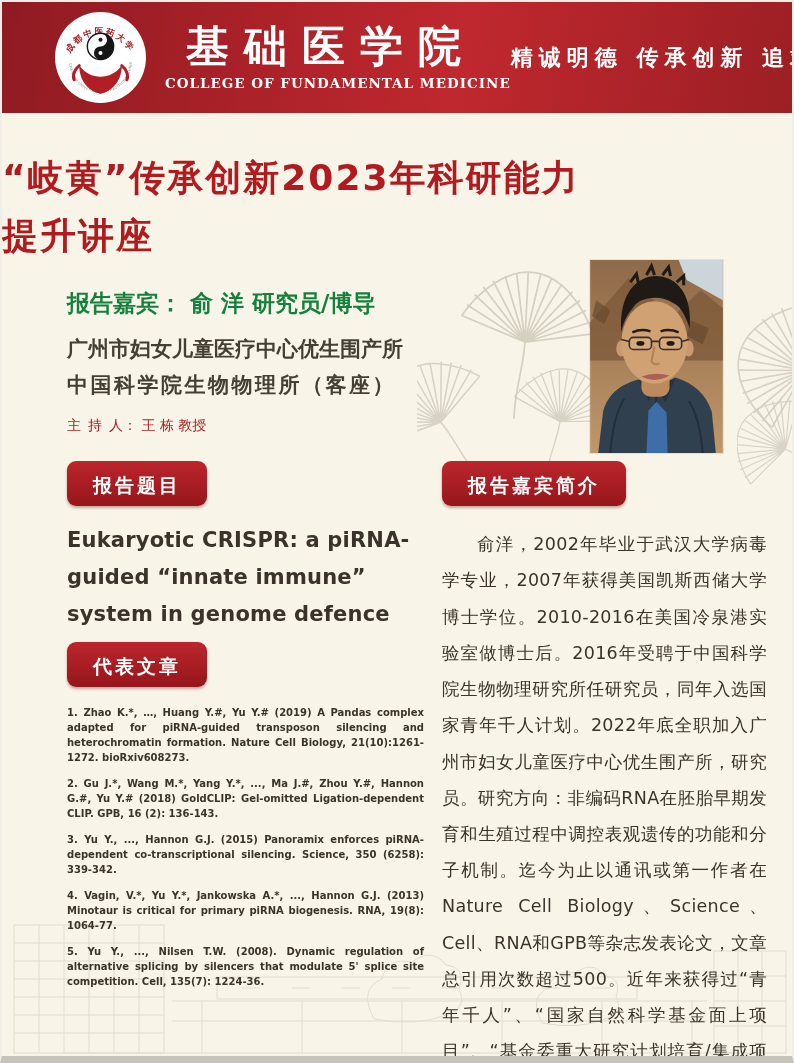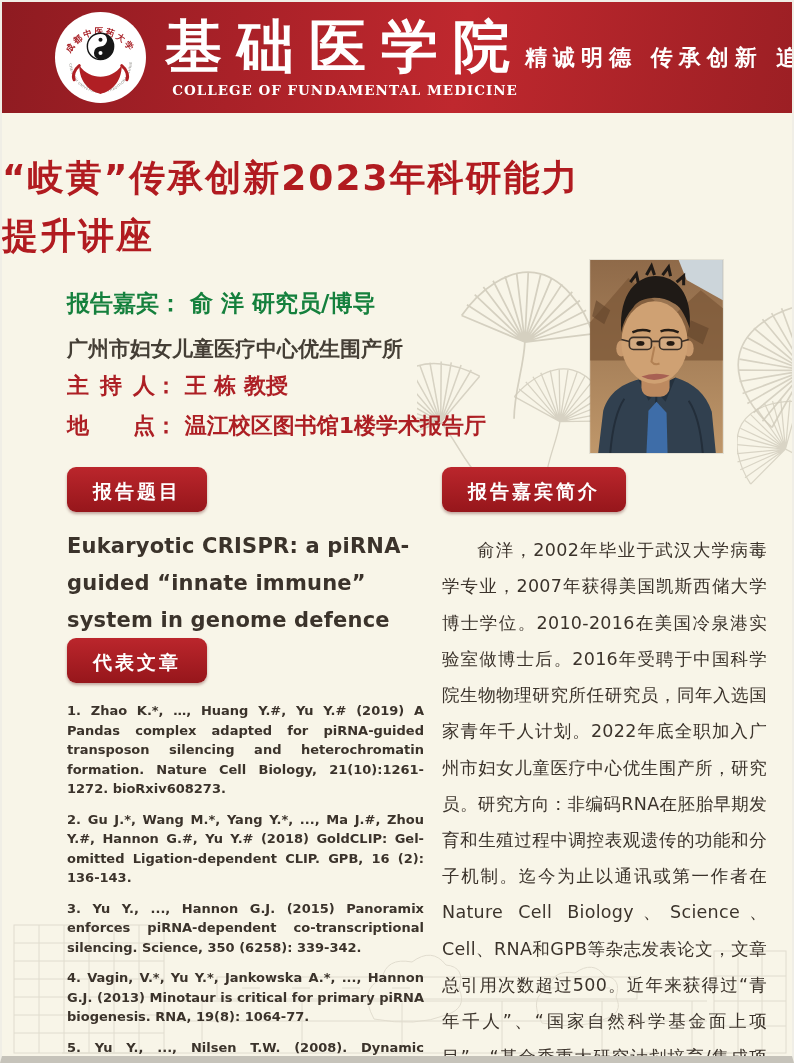"基础医学院" .school-cn { font-size: 57px -> 43px; margin-left: none -> 21px }
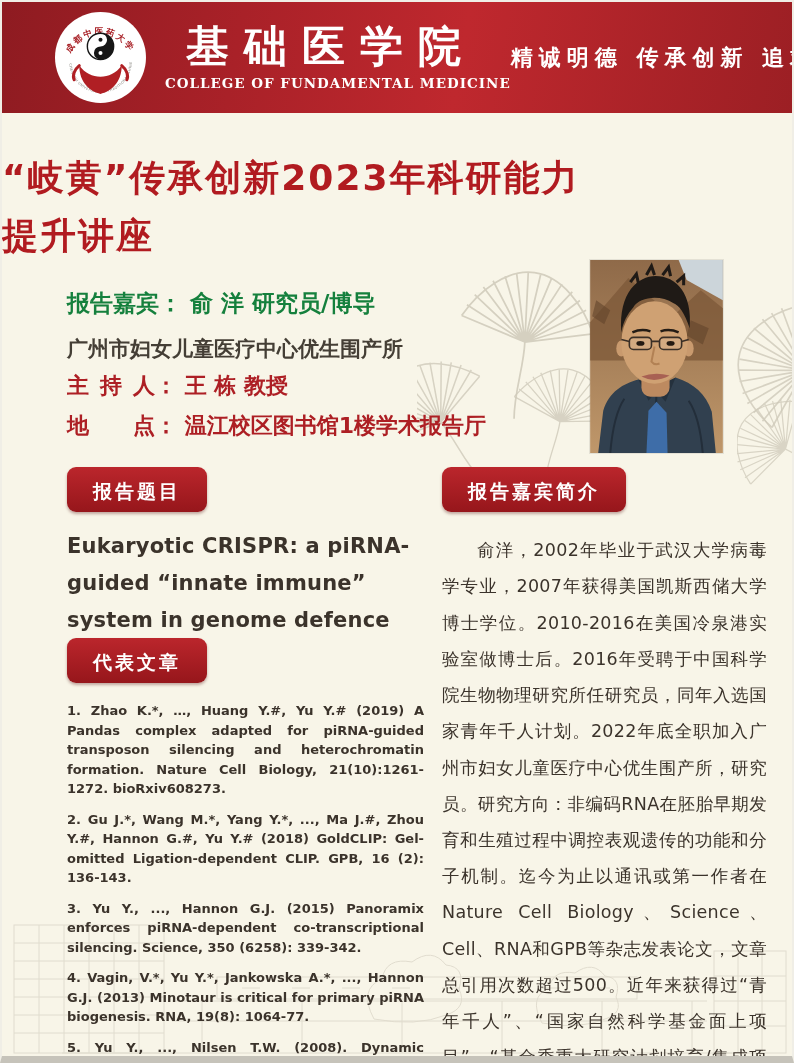"中国科学院生物物理所（客座）" div.row { html: none -> <div>中国科学院生物物理所（客座）</div> }
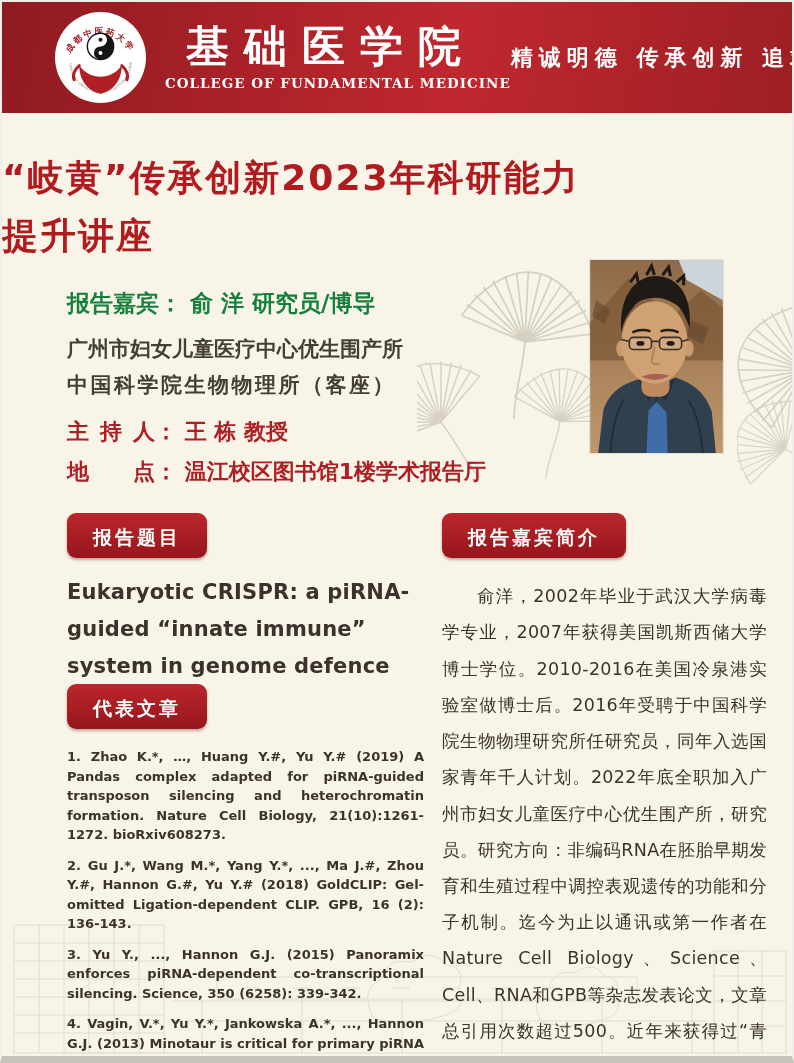"主持人： 王 栋 教授" .row-meta { font-size: 22px -> 14px; font-weight: bold -> normal }
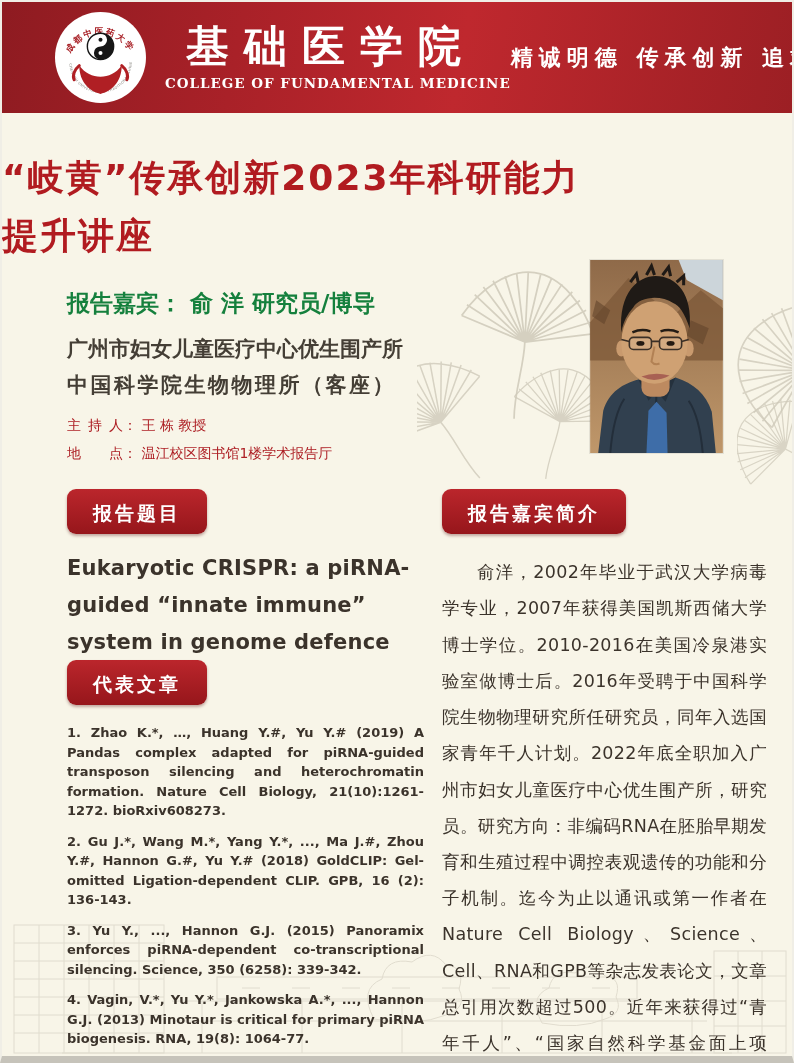"地点： 温江校区图书馆1楼学术报告厅" div.row { html: <div> <span>地点</span><span>：</span> <span>温江校区图书馆1楼学术报告厅</span> </div> -> none }
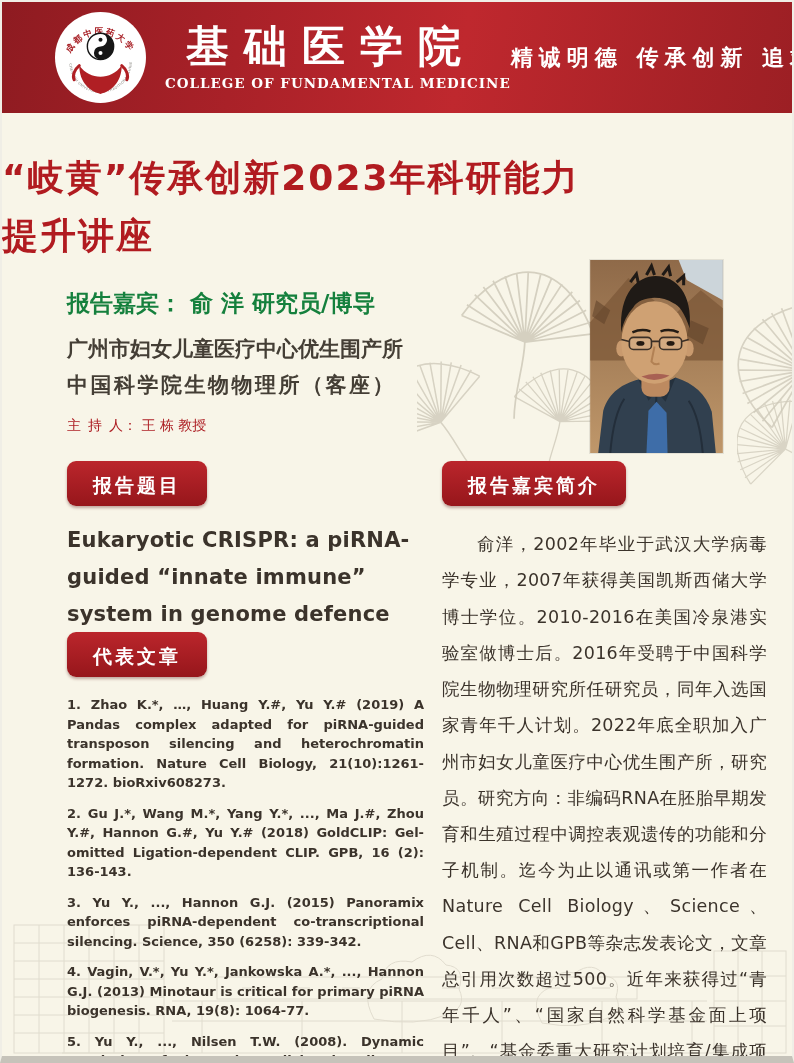"Eukaryotic CRISPR: a piRNA-guided" .report-title { margin: 10px 0 0 0 -> 10px 0 10px 0 }
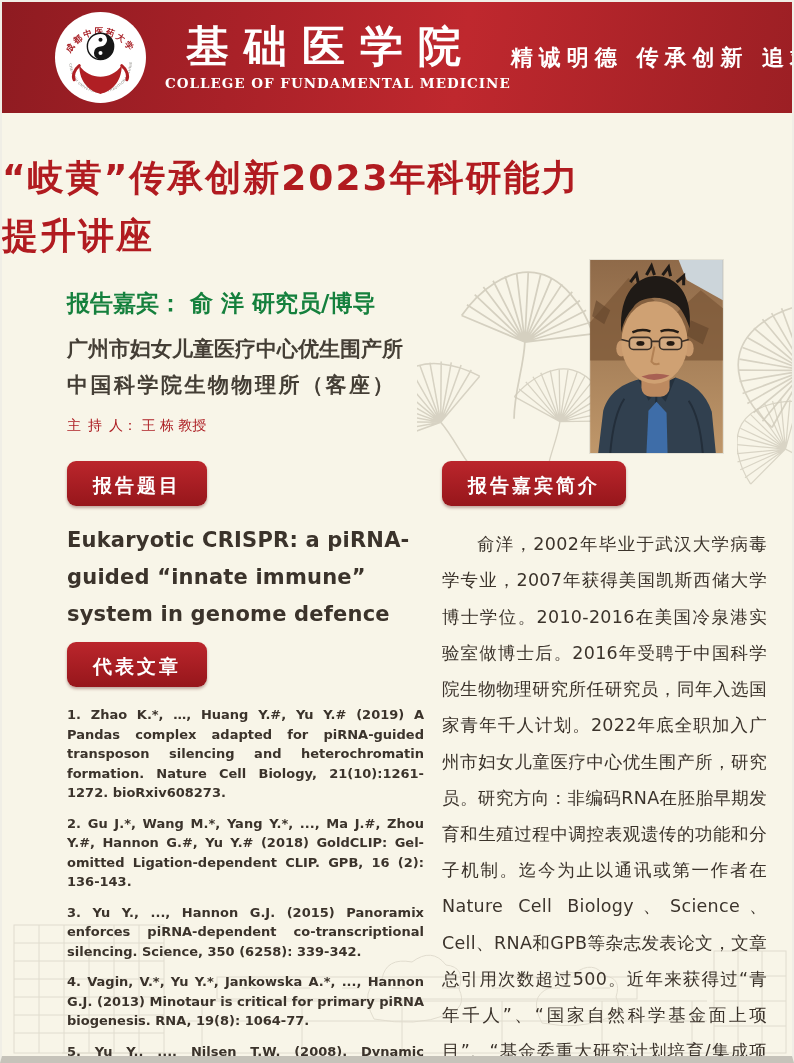"1. Zhao K.*, …, Huang" .ref { font-size: 13px -> 10px }
